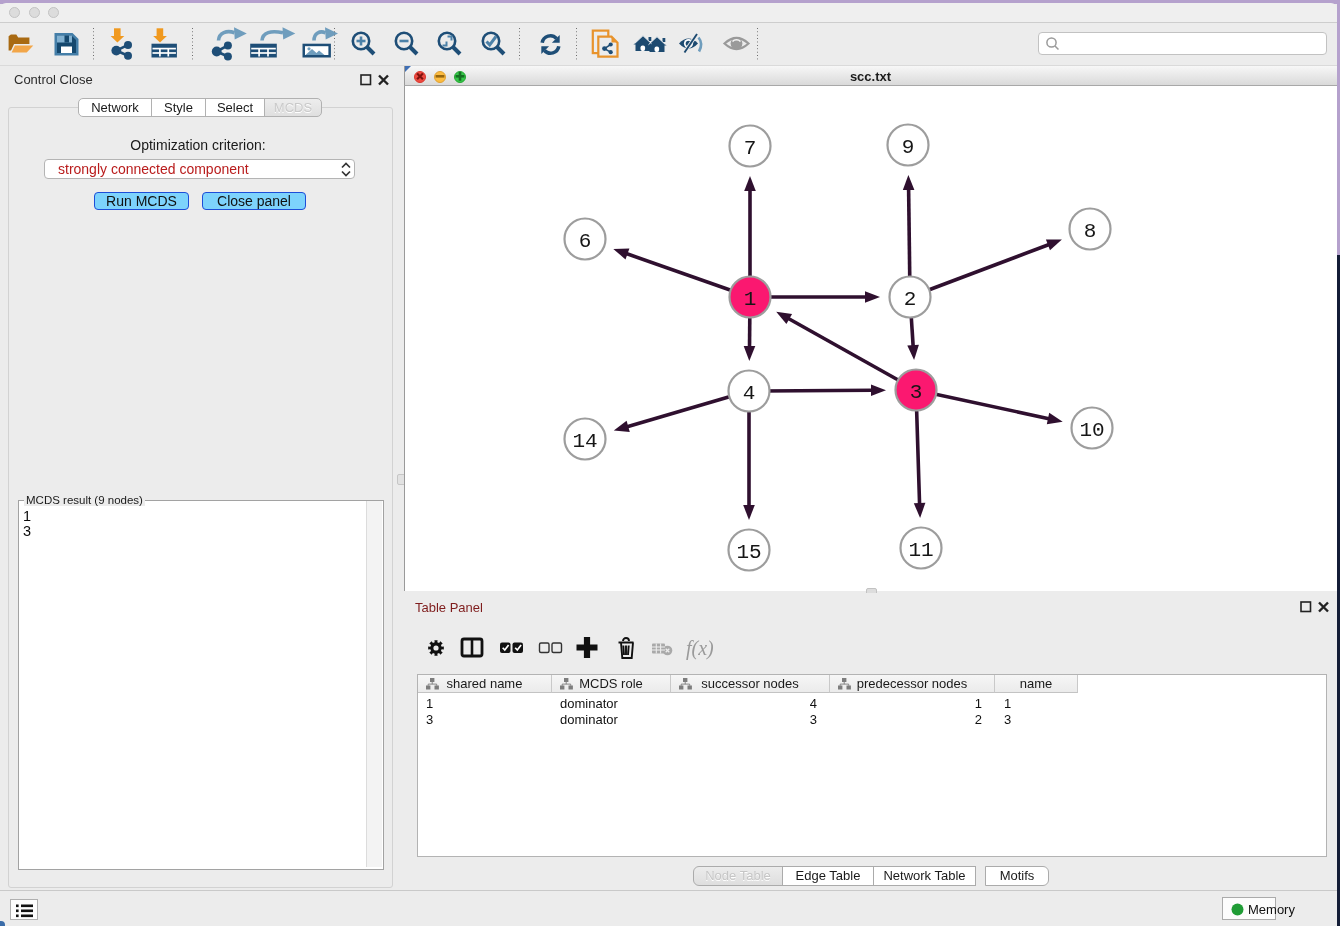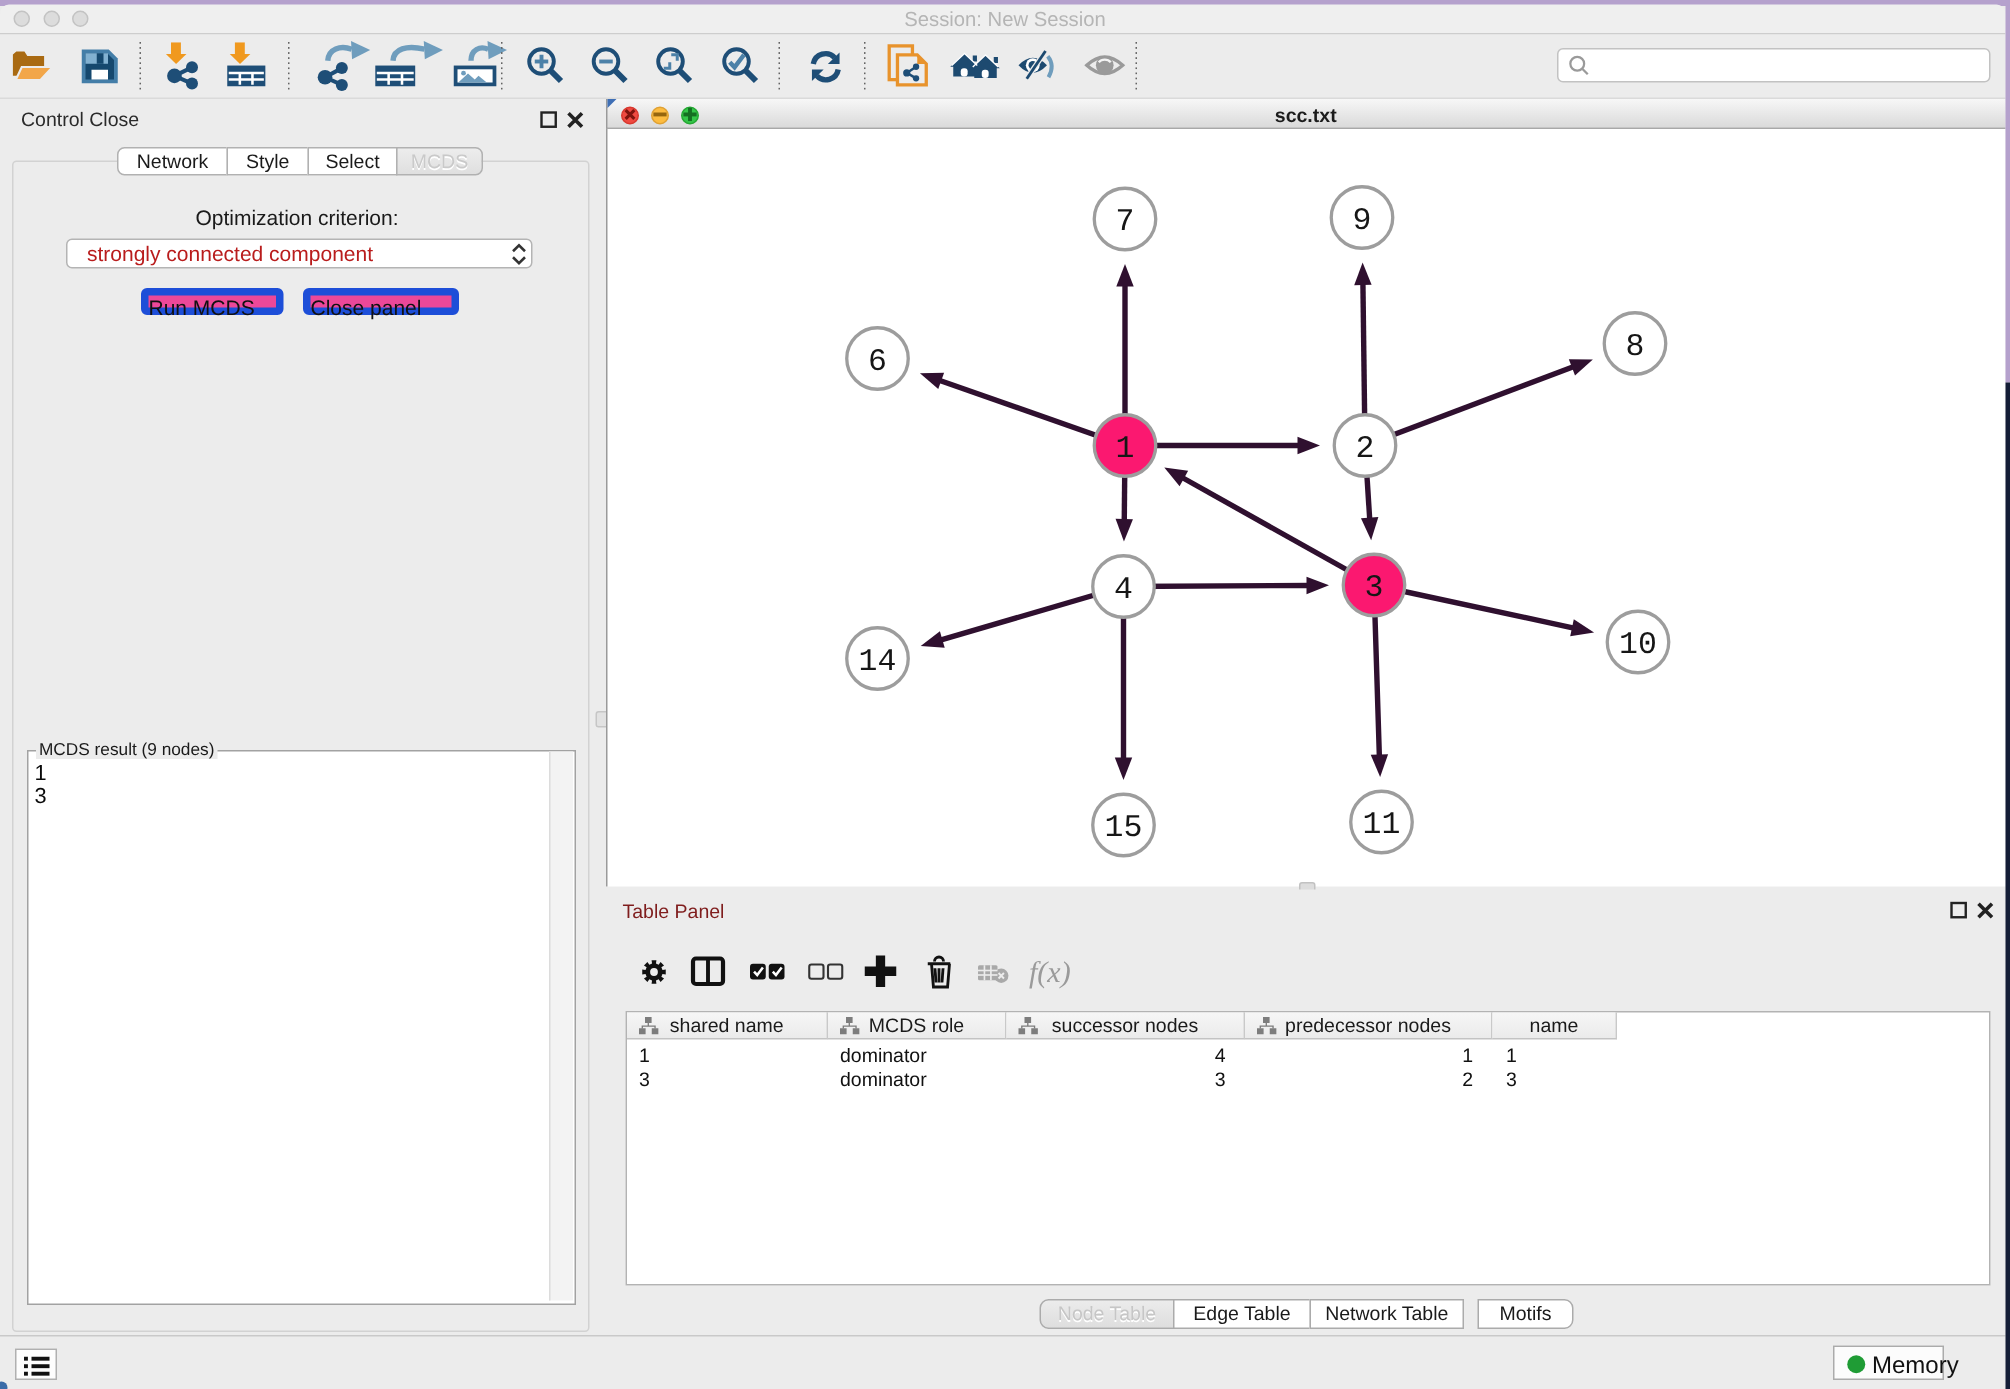"Session: New Session" div.abs { html: <div>Session: New Session</div> -> none }
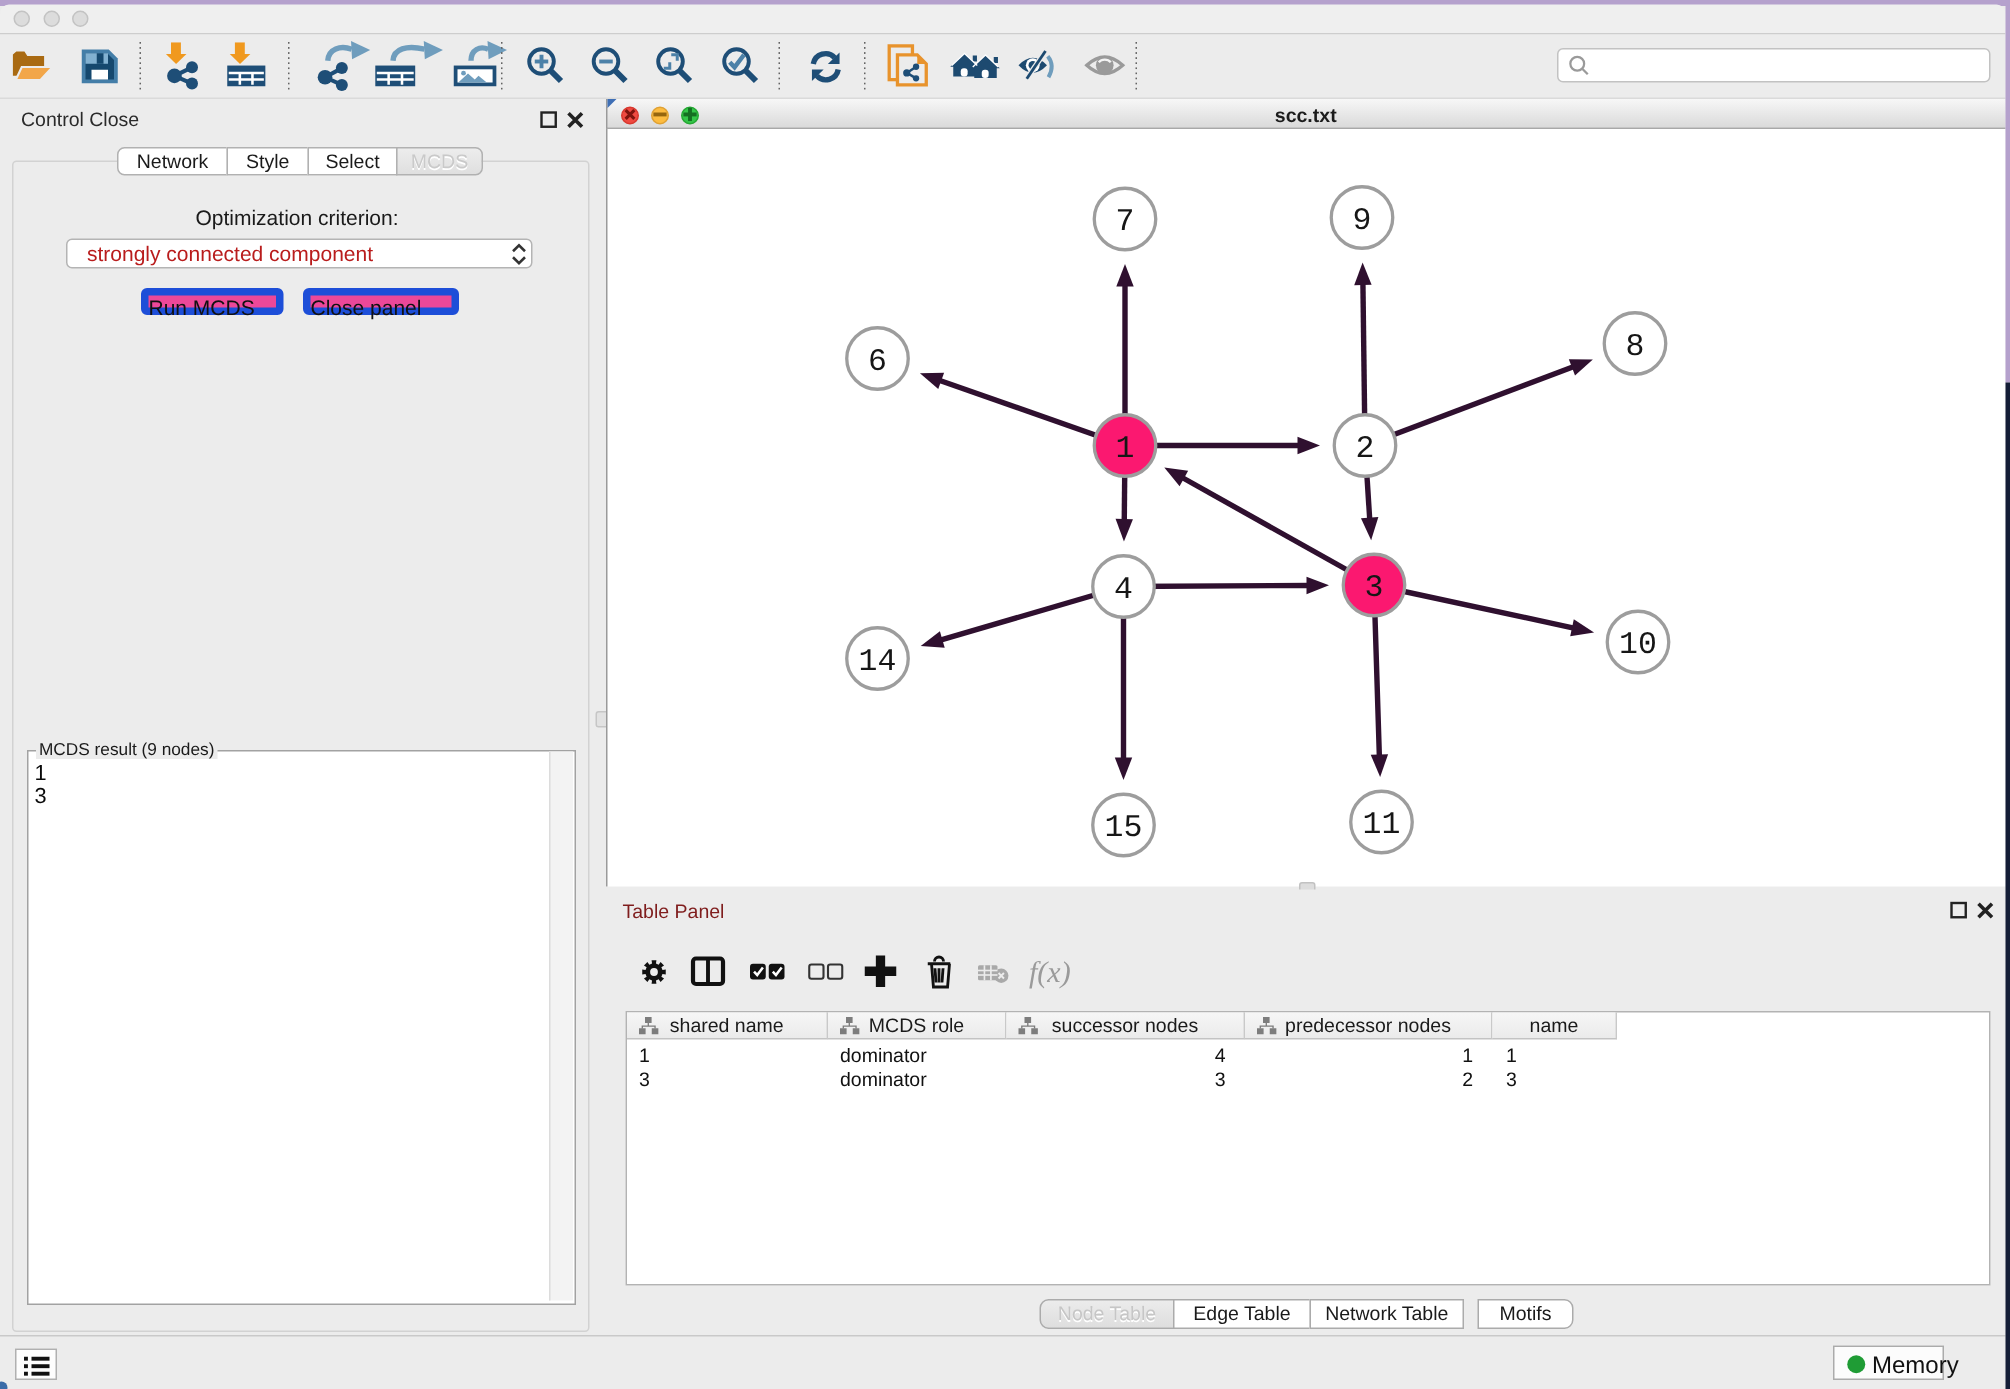"Run MCDS" .btn { background: #ec4899 -> #7dd3fc; border: 5px solid #1d4ed8 -> 1px solid #1d4ed8; text-align: none -> center }
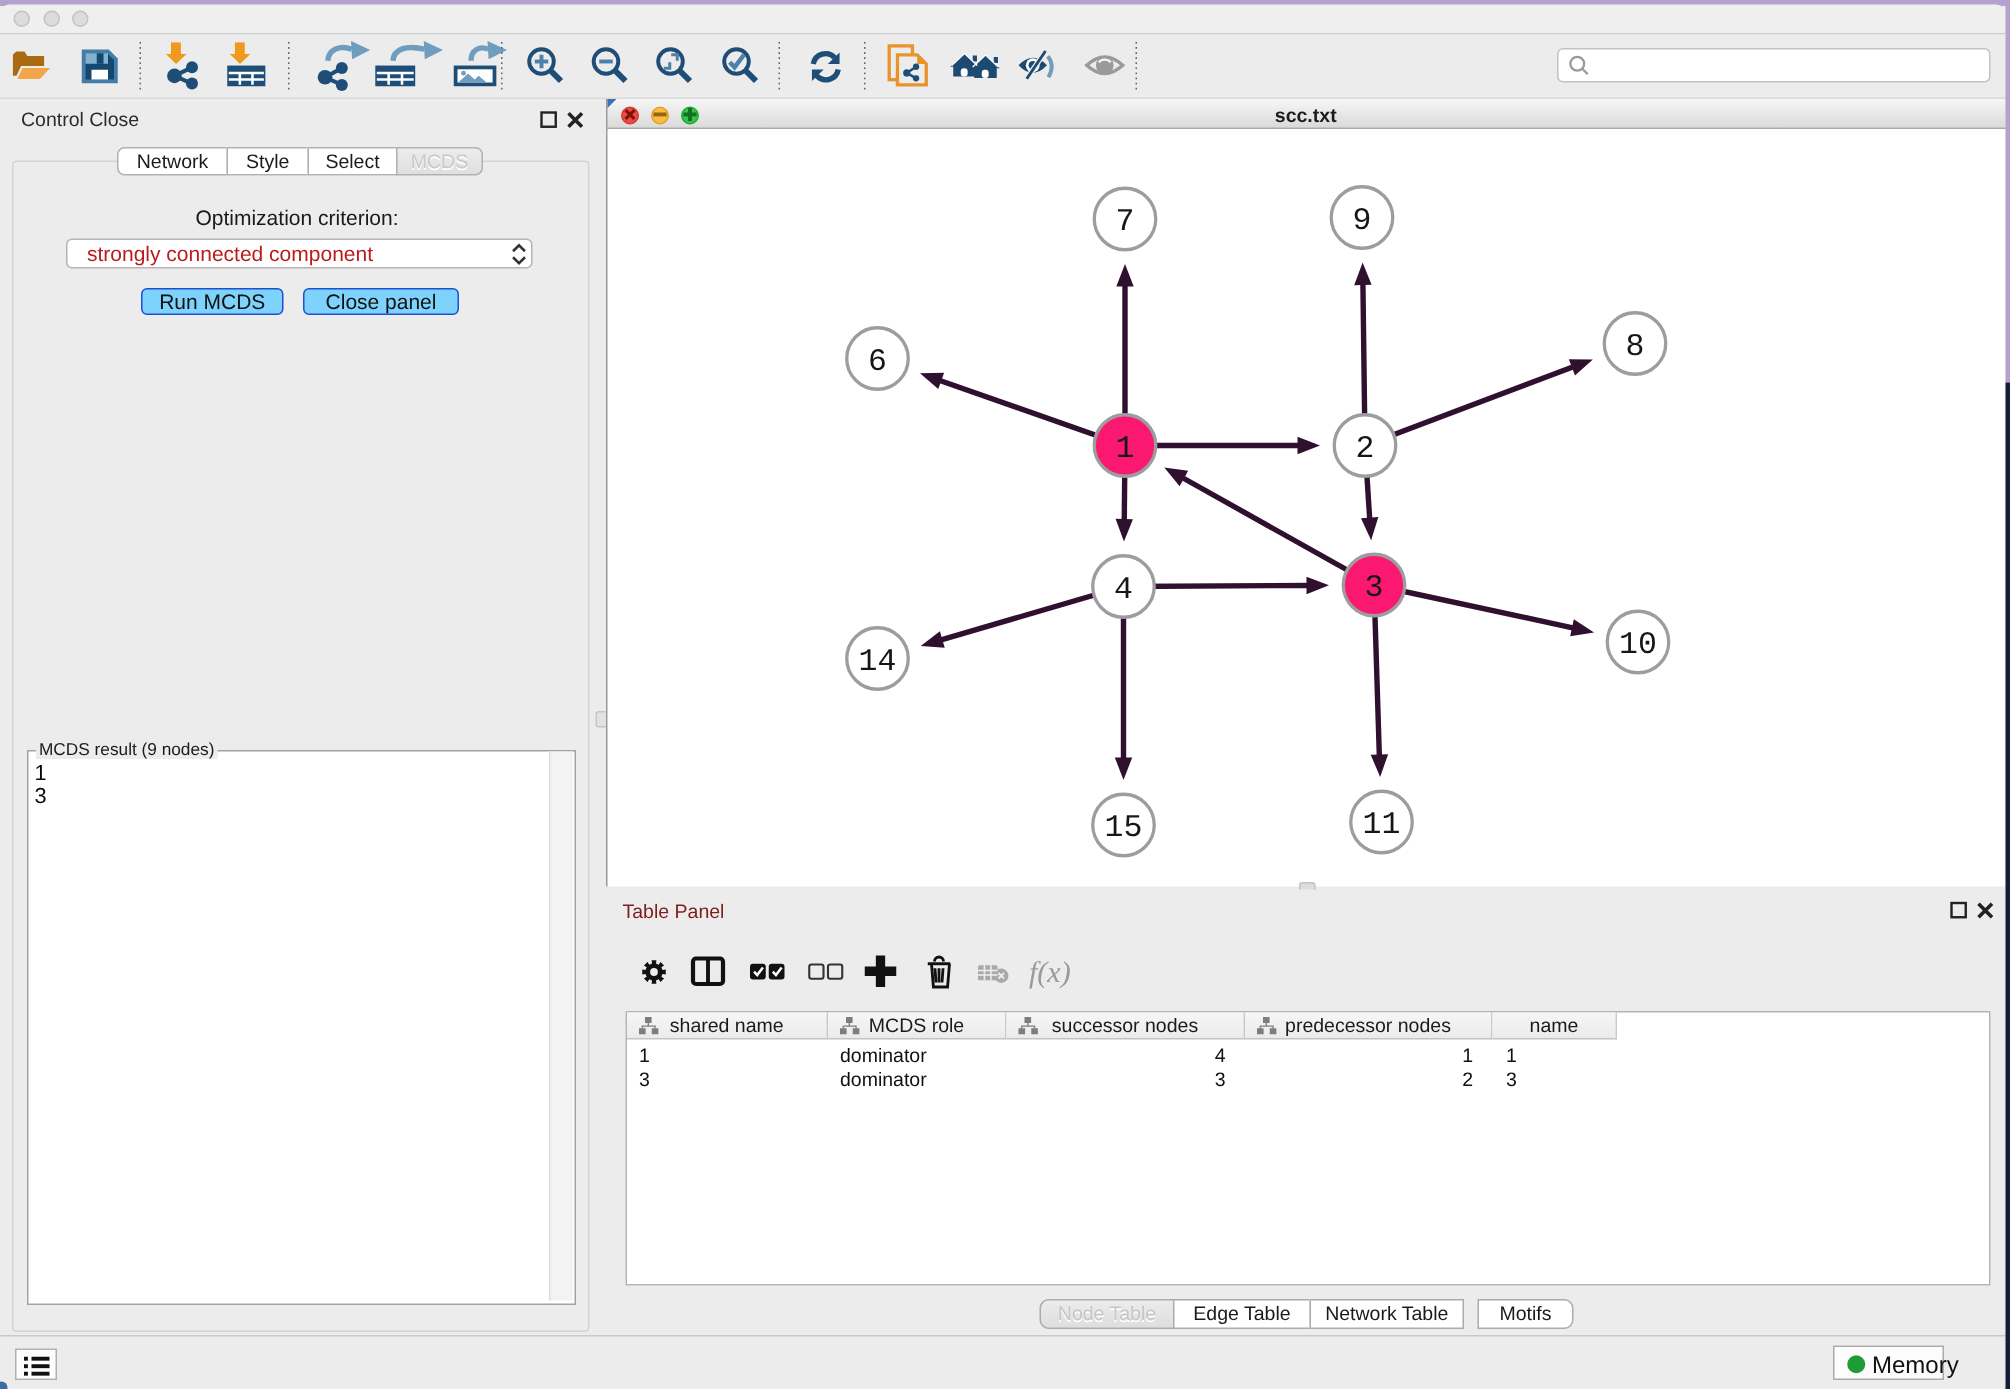"Memory" #membtn { font-size: 16px -> 13px; width: 74px -> 54px }
